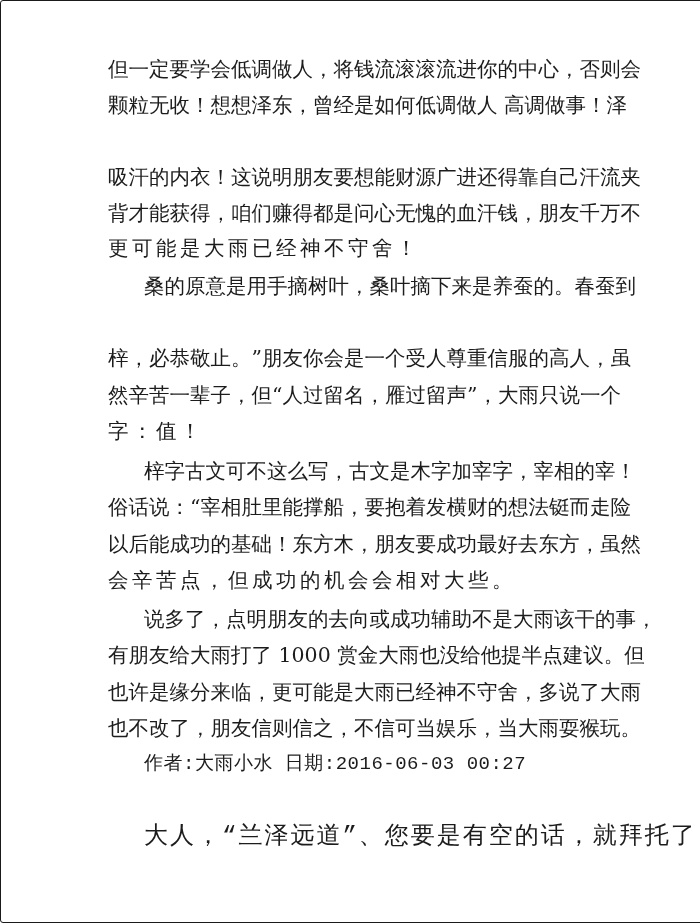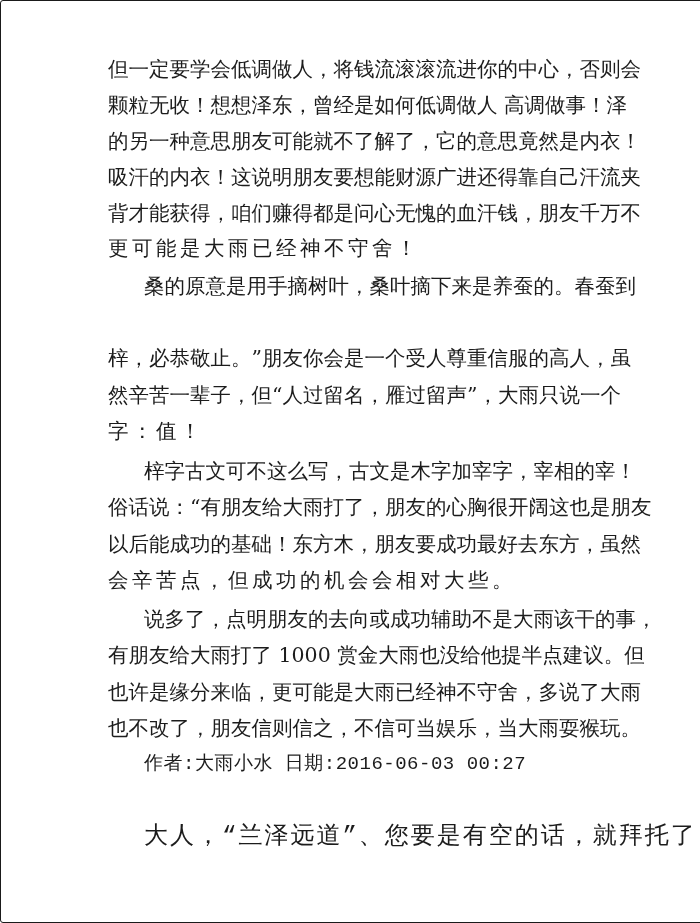"的另一种意思朋友可能就不了解了，它的意思竟然是内衣！" div.line { html: <div>的另一种意思朋友可能就不了解了，它的意思竟然是内衣！</div> -> none }
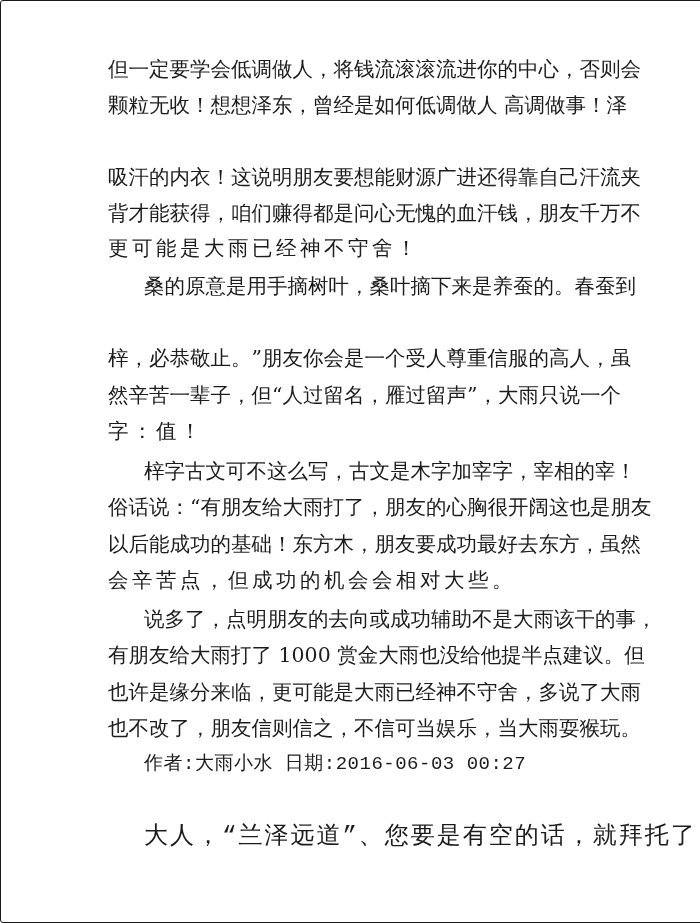"俗话说：“有朋友给大雨打了，朋友的心胸很开阔这也是朋友" div.line { text: 有朋友给大雨打了，朋友的心胸很开阔这也是朋友 -> 宰相肚里能撑船，要抱着发横财的想法铤而走险 }
